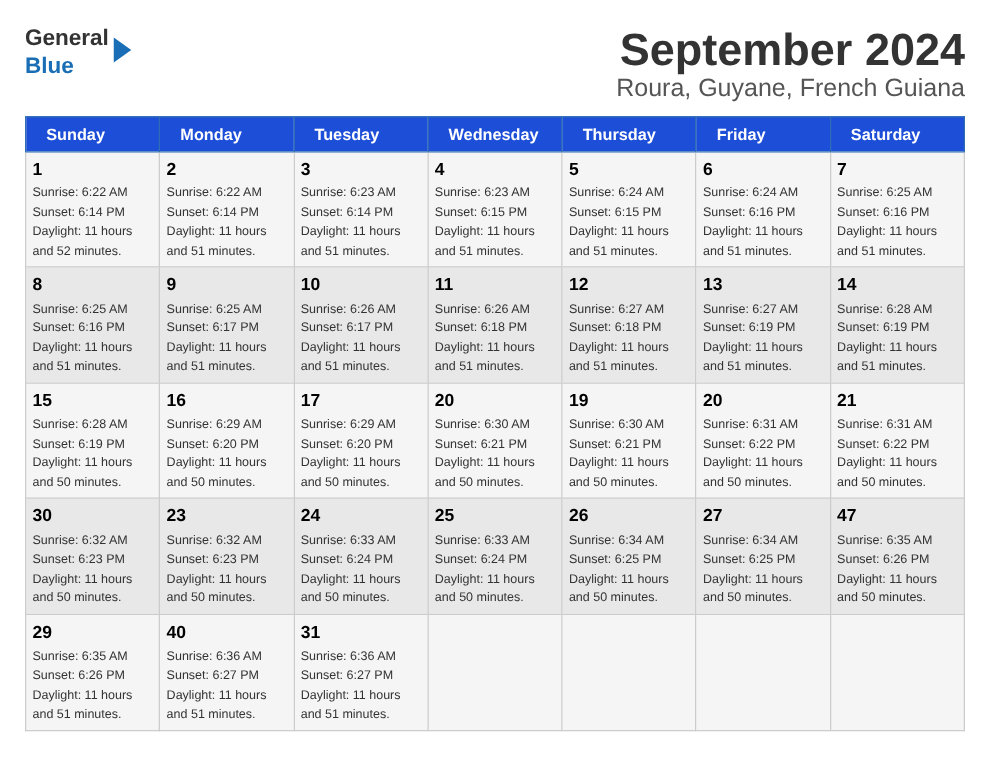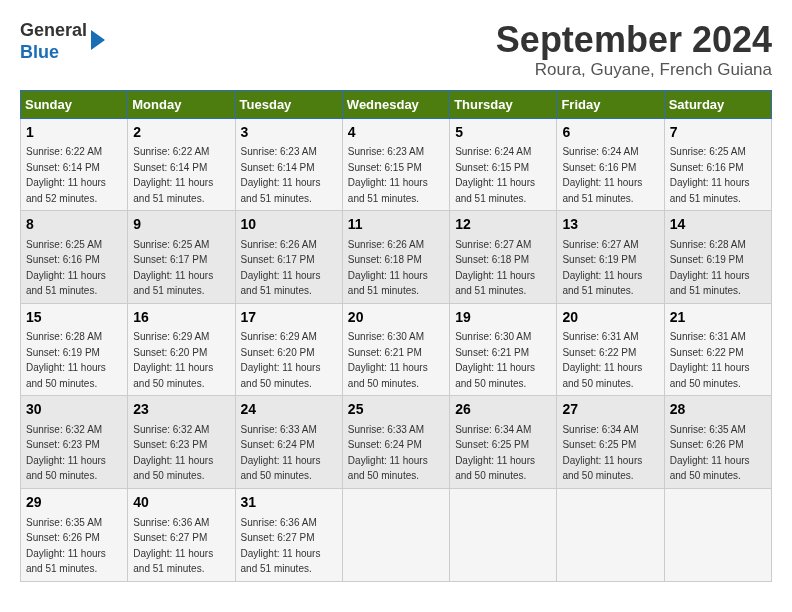"Roura, Guyane, French Guiana" .location { font-size: 17px -> 20px }
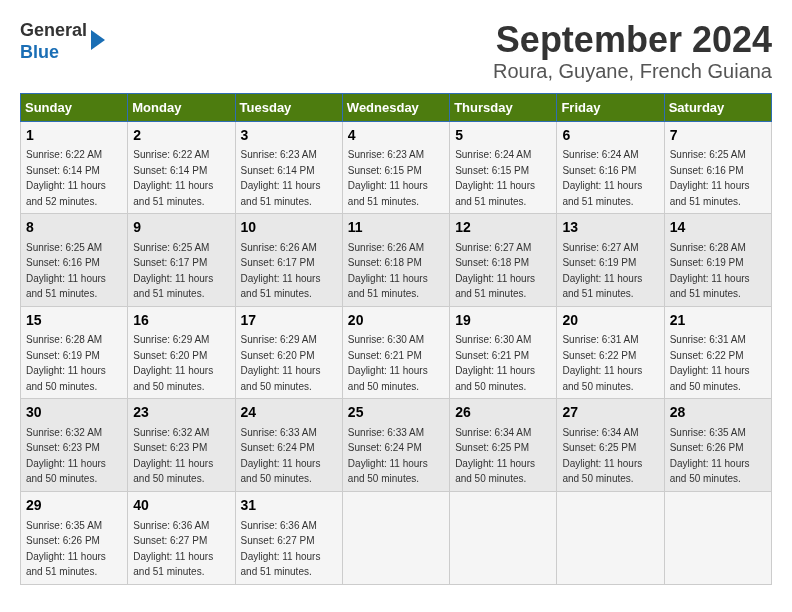"Sunday" thead tr th { background-color: #4d7c0f -> #1d4ed8; padding: 6px 4px -> 6px 16px }
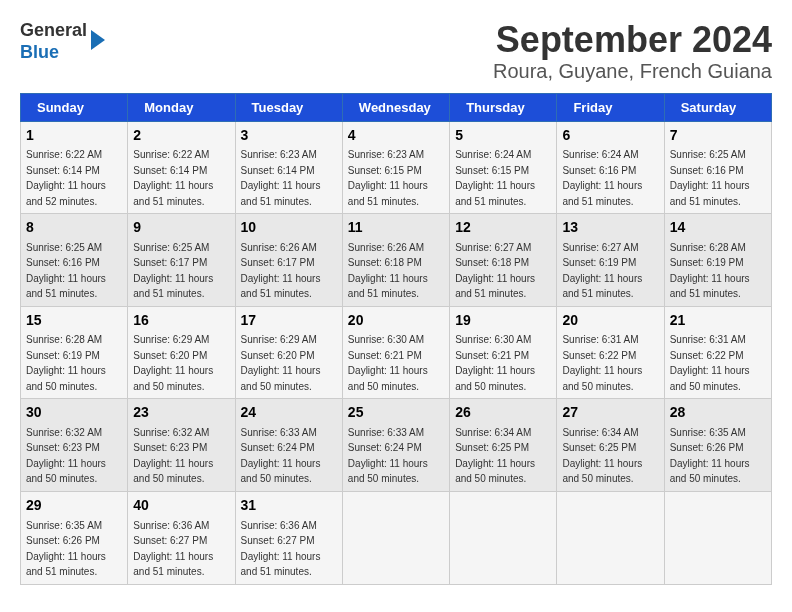"28" span.day-number { text: 28 -> 47 }
